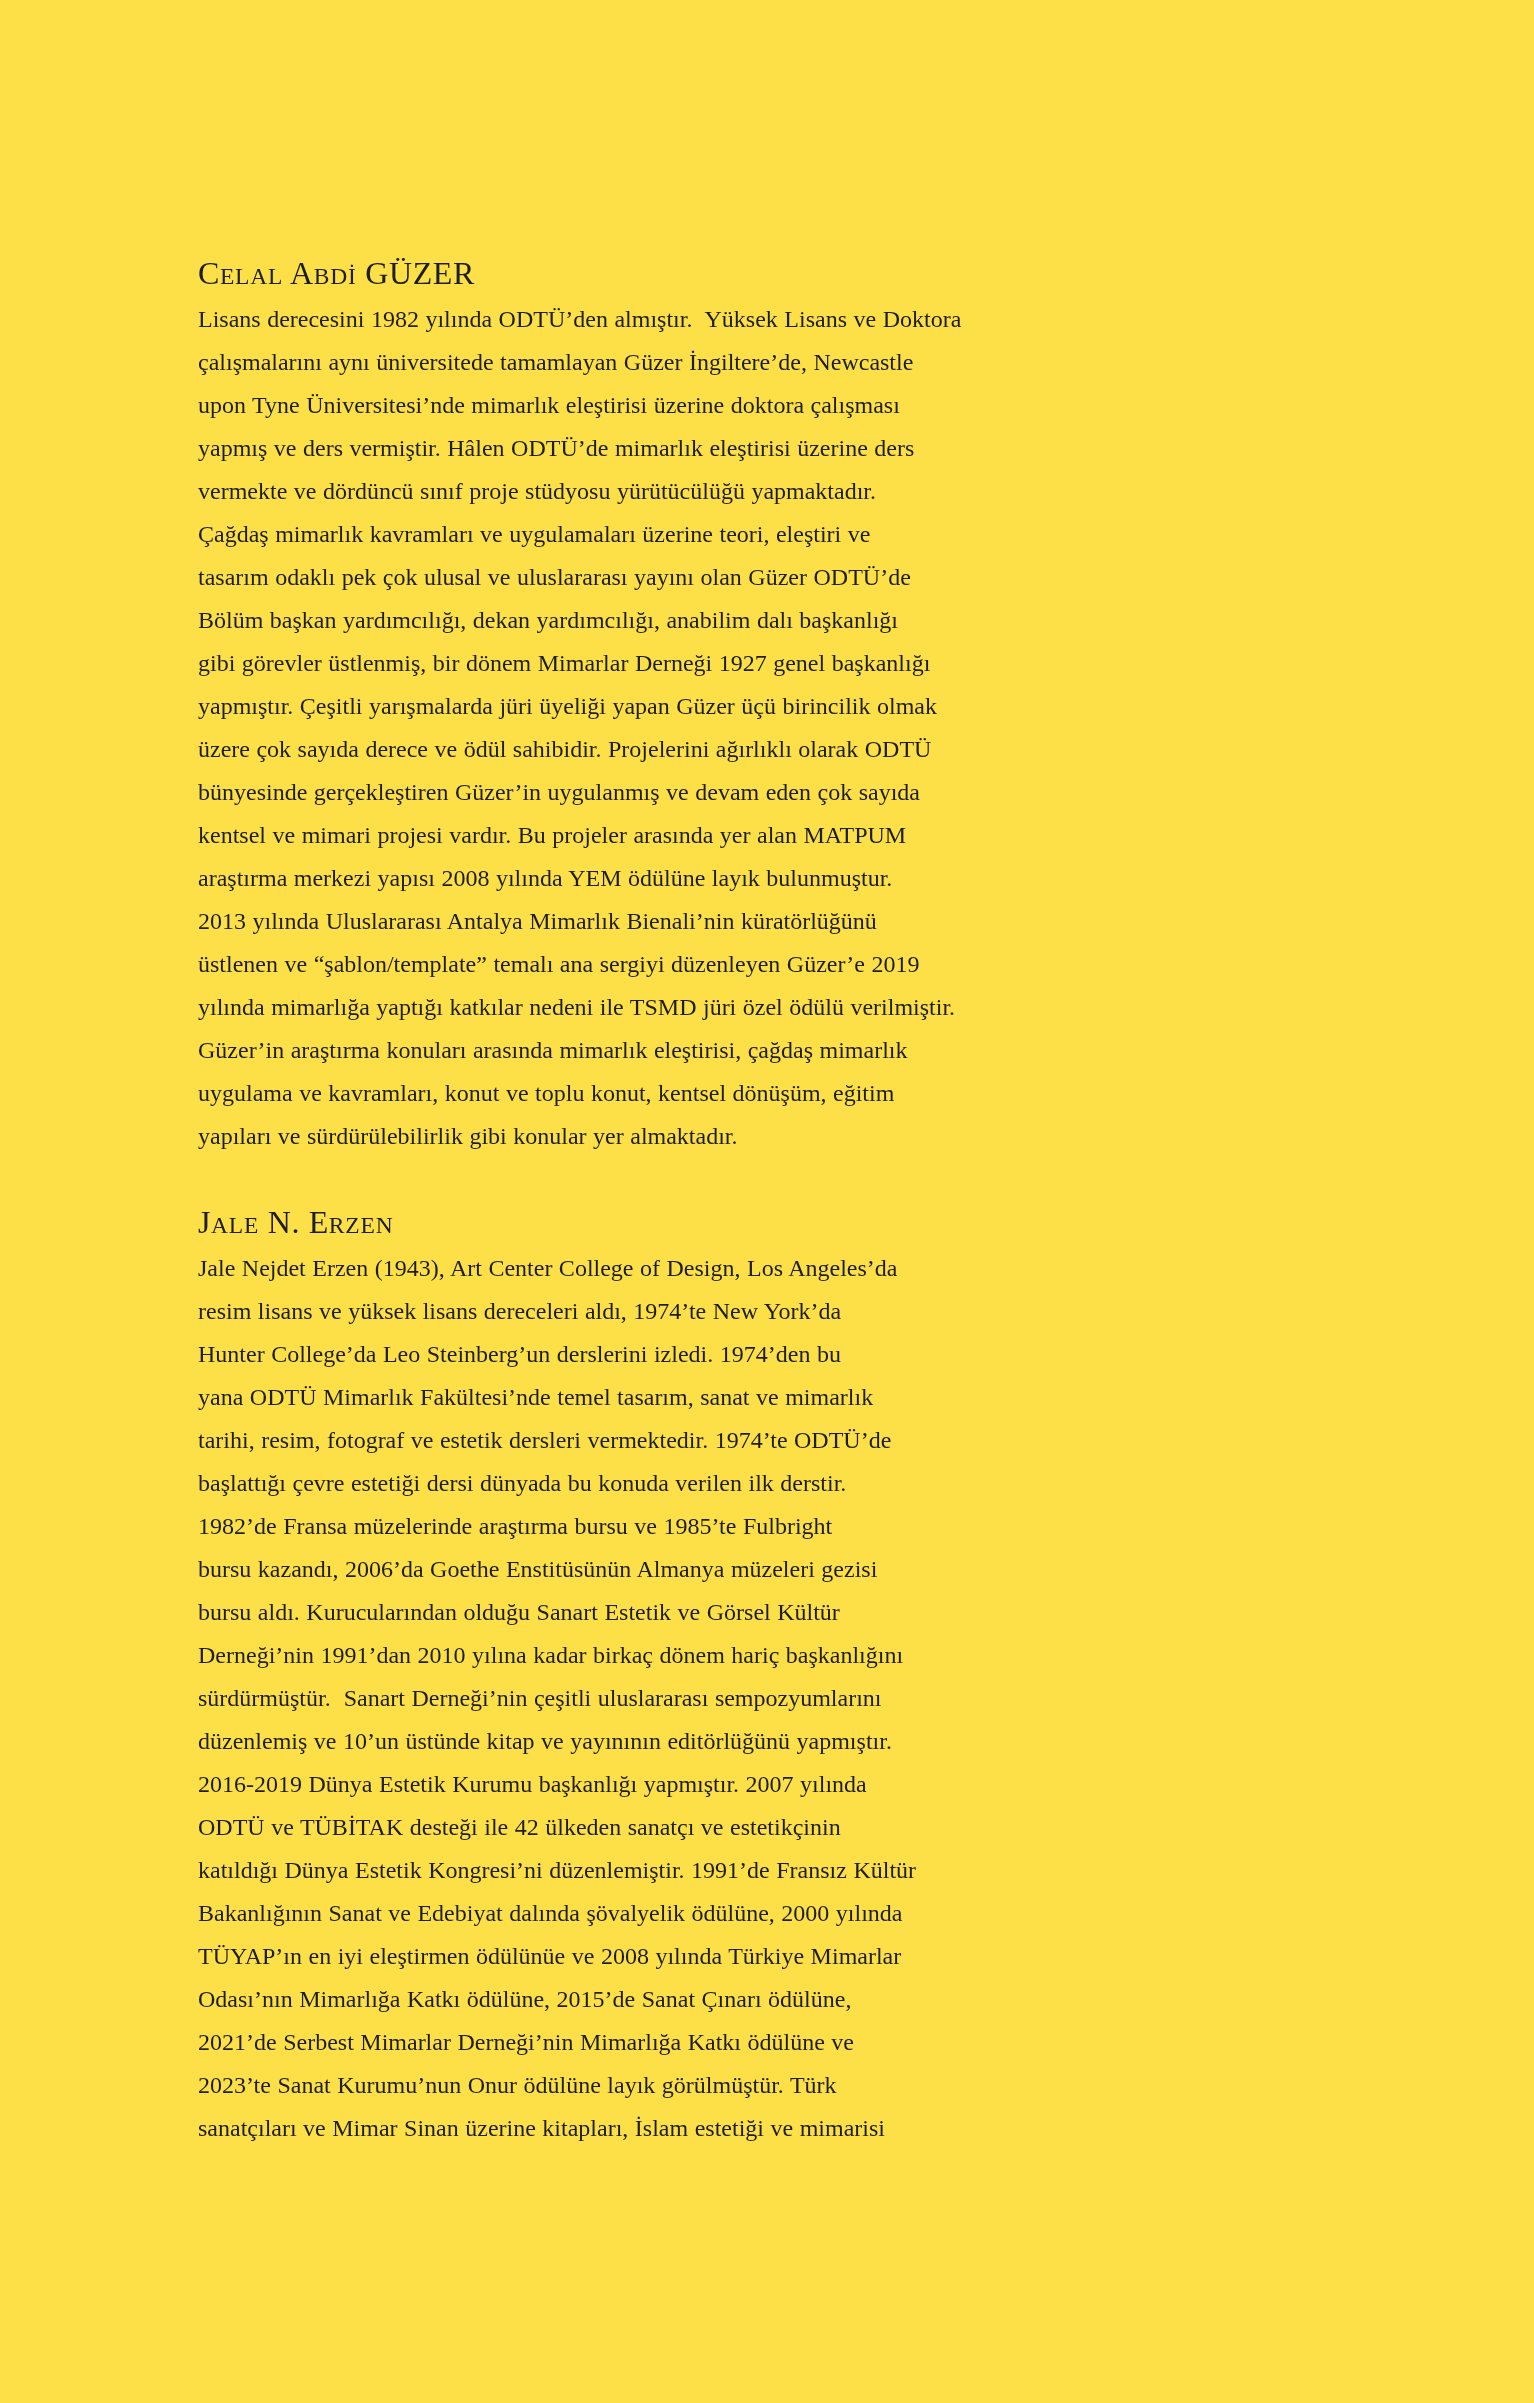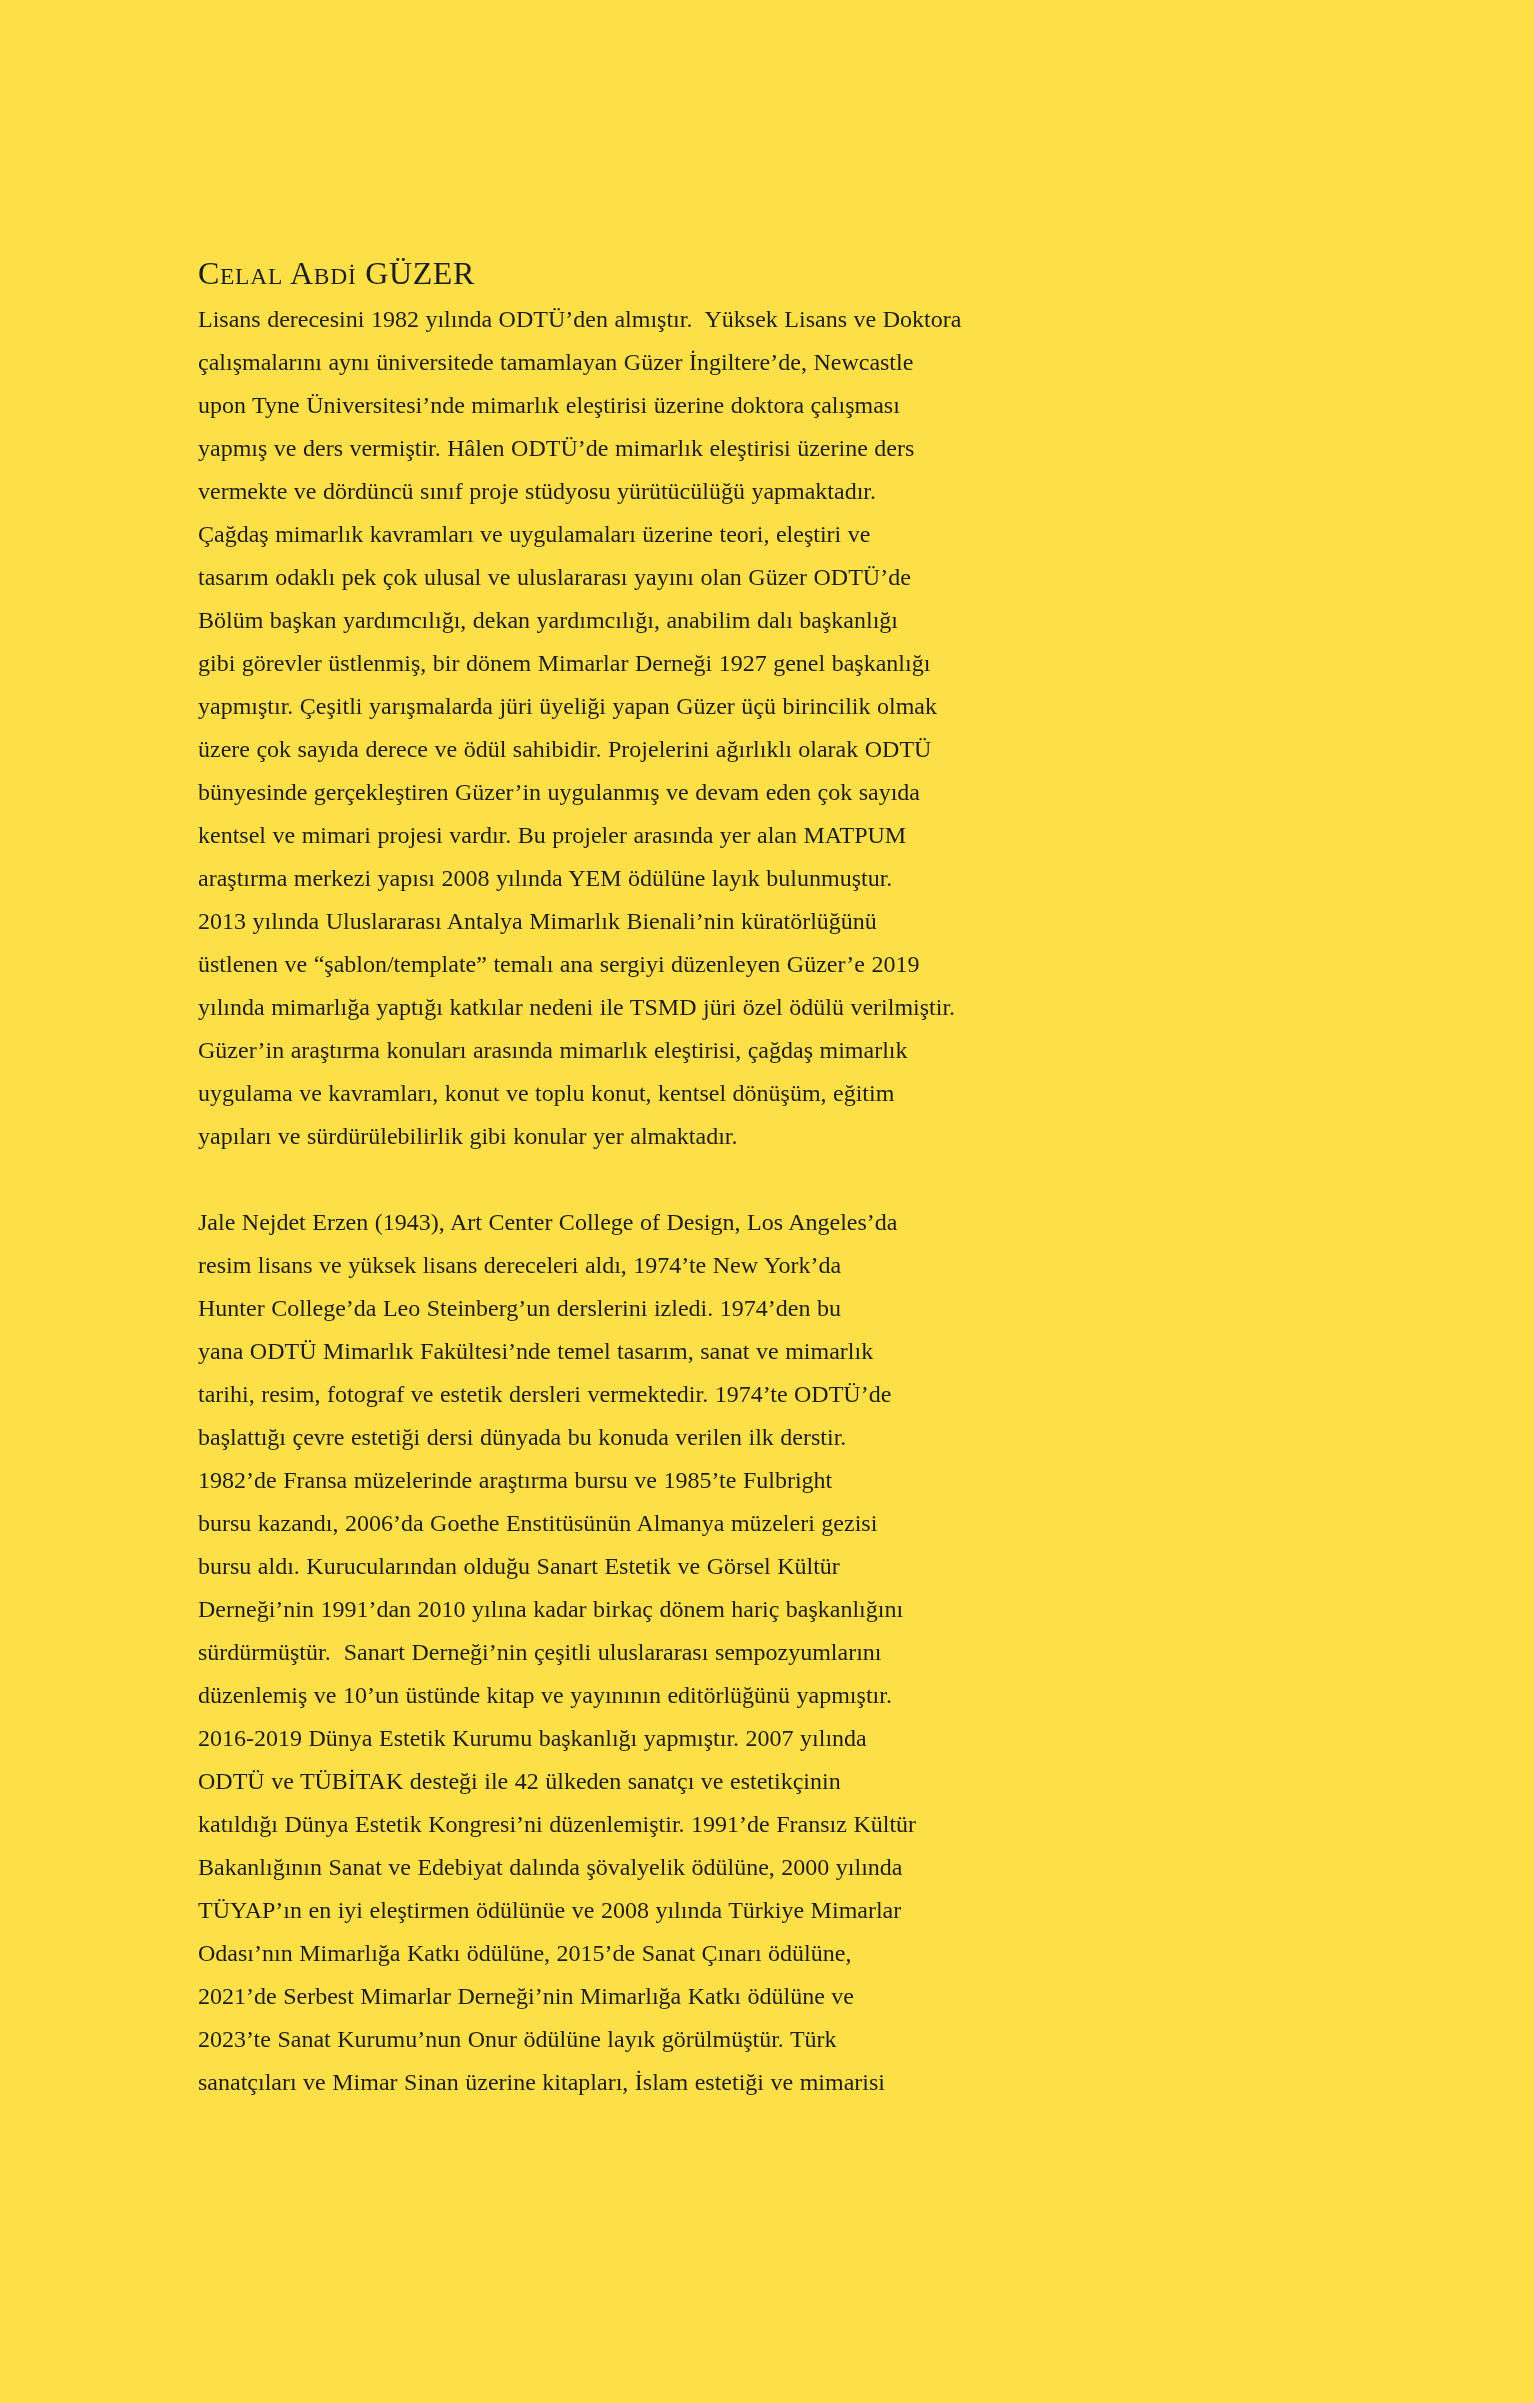"JALE N. ERZEN" h2.bio-heading { html: none -> <h2><span>J</span><span>ALE</span><span> </span><span>N.</span><span> </span><span>E</span><span>RZEN</span></h2> }
